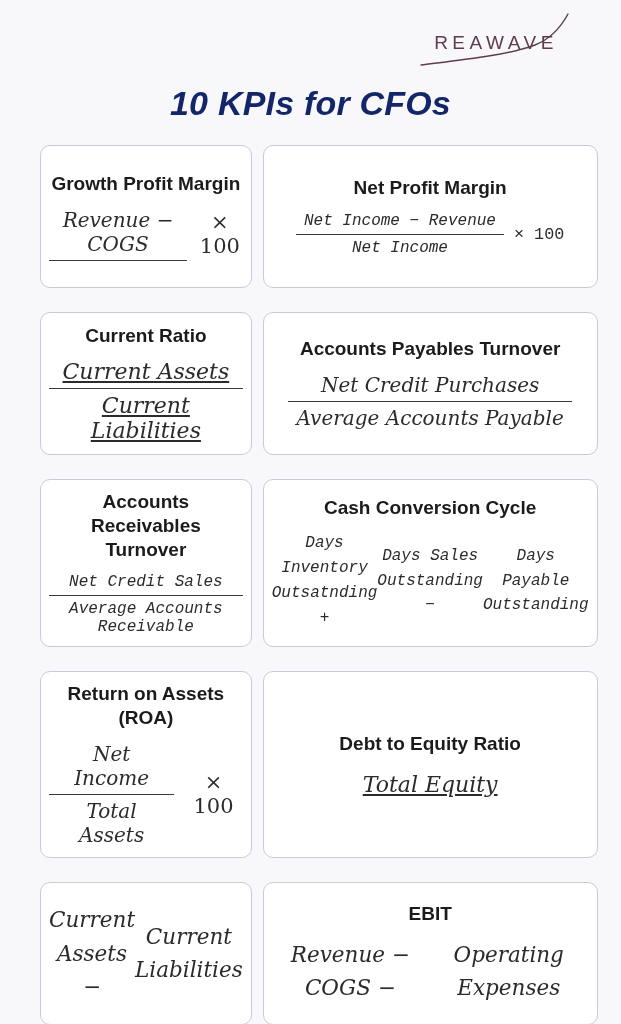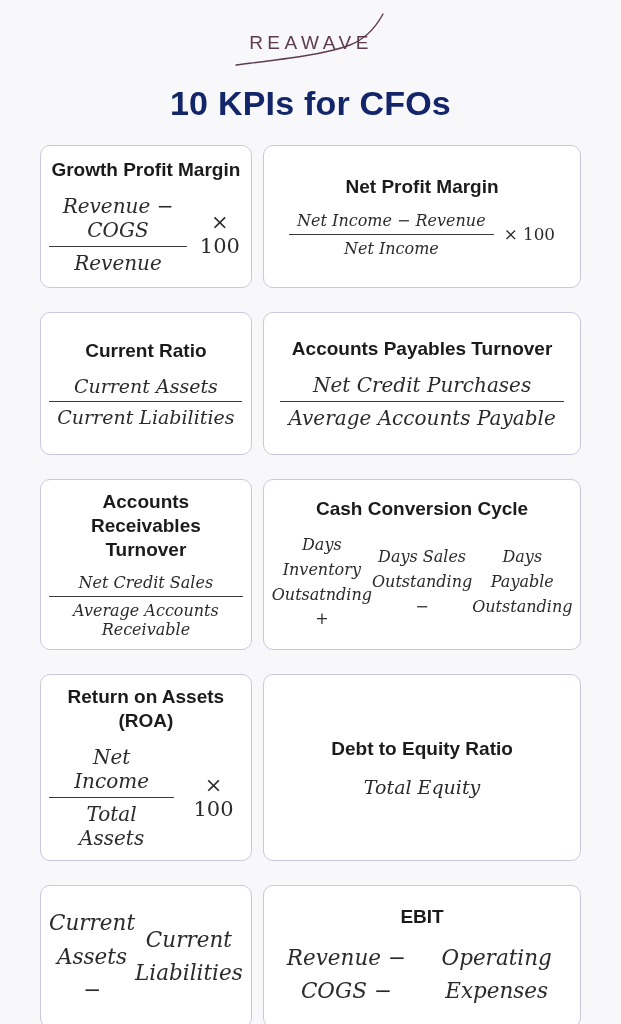"REAWAVE" .logo-wrap { justify-content: center -> flex-end }
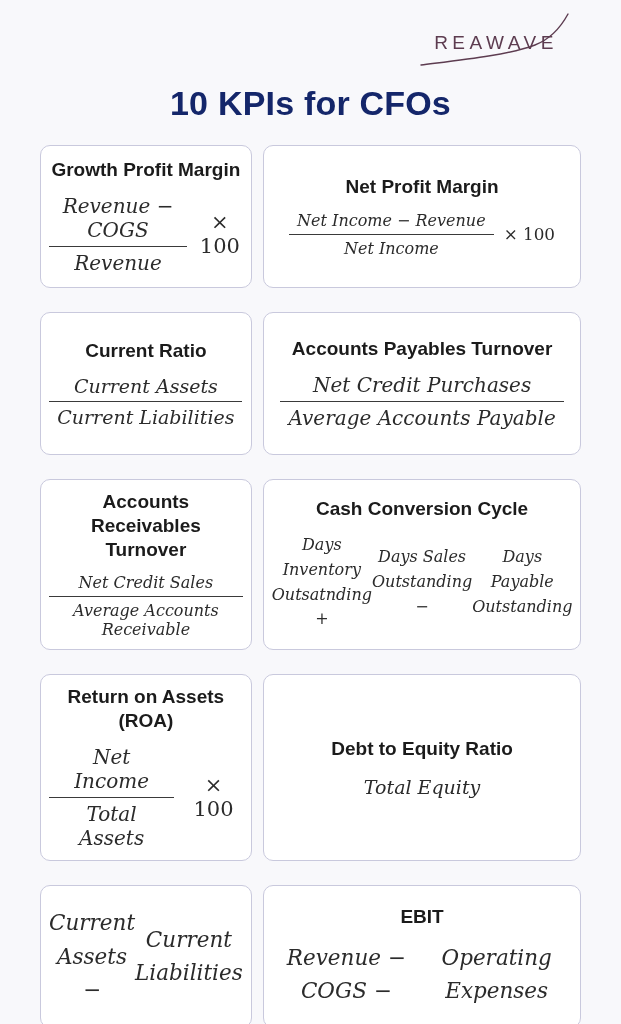"10 KPIs for CFOs" .main-title { font-style: none -> italic }
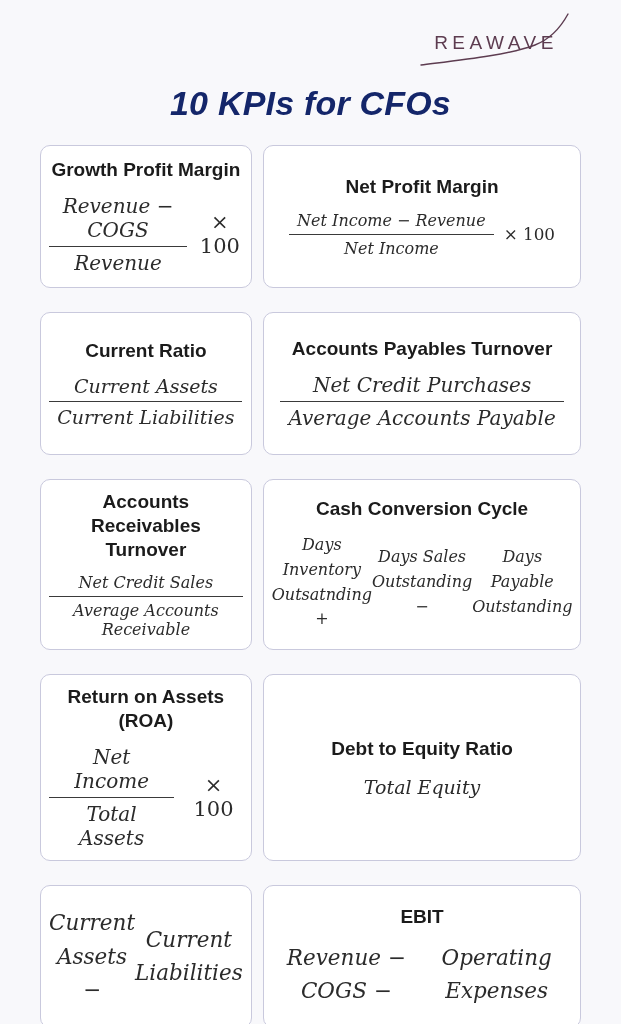"Net Income − Revenue" .fx-sm { font-family: none -> Liberation Mono, monospace }
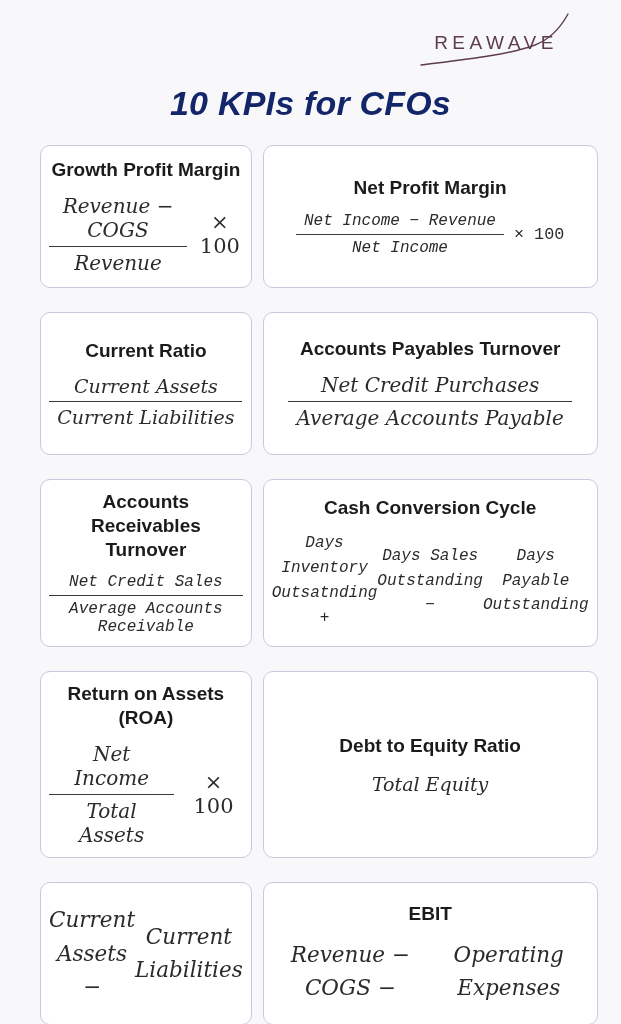"Revenue" span.den { html: <span>Revenue</span> -> none }
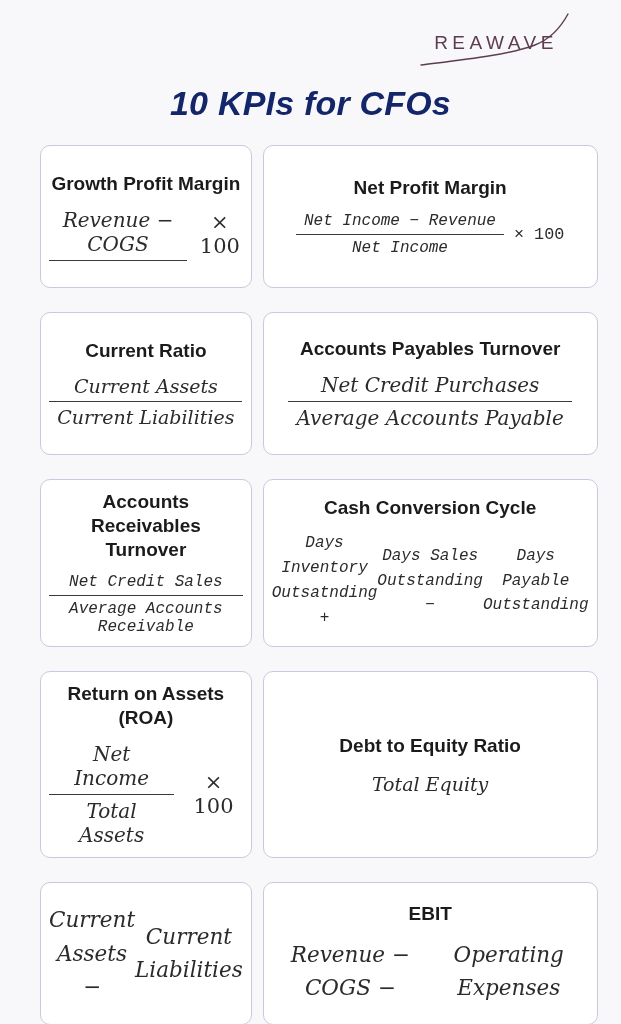"Current Assets" .fx-lg { font-size: 19px -> 22px; text-decoration: none -> underline }
